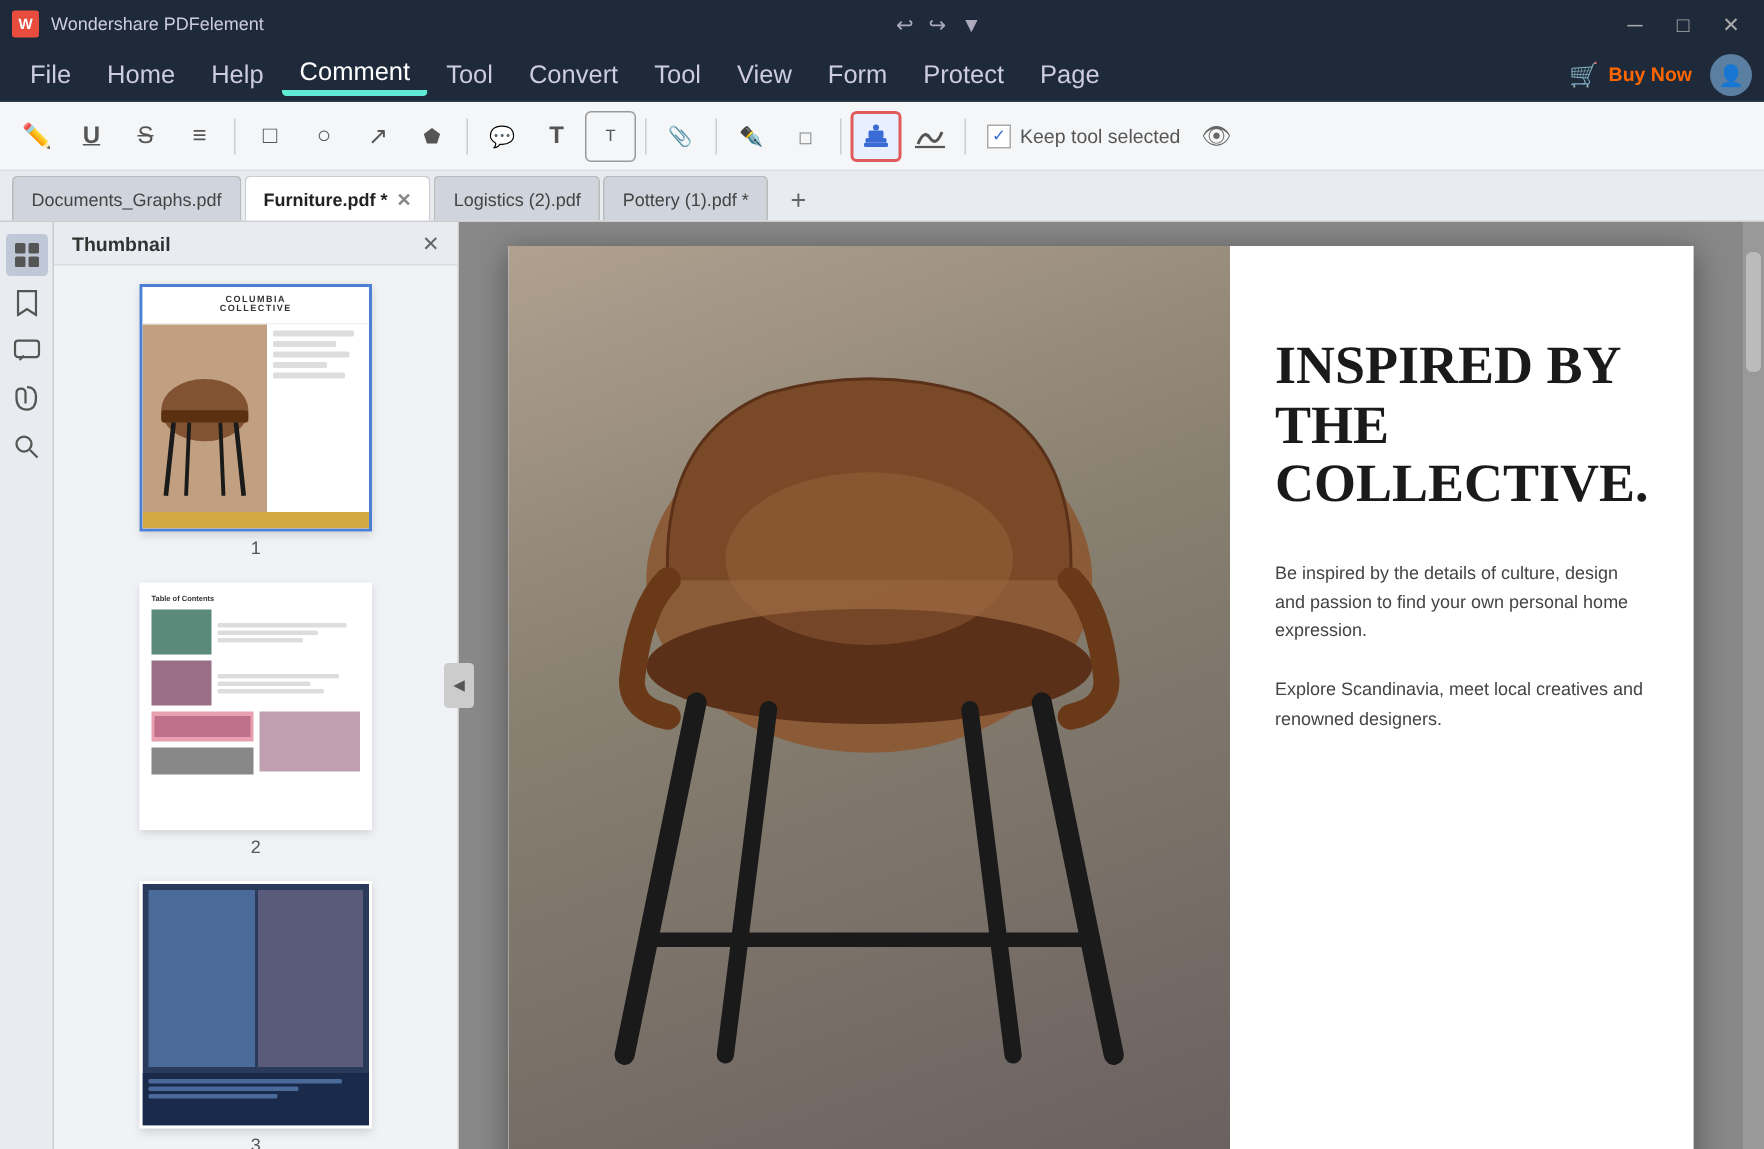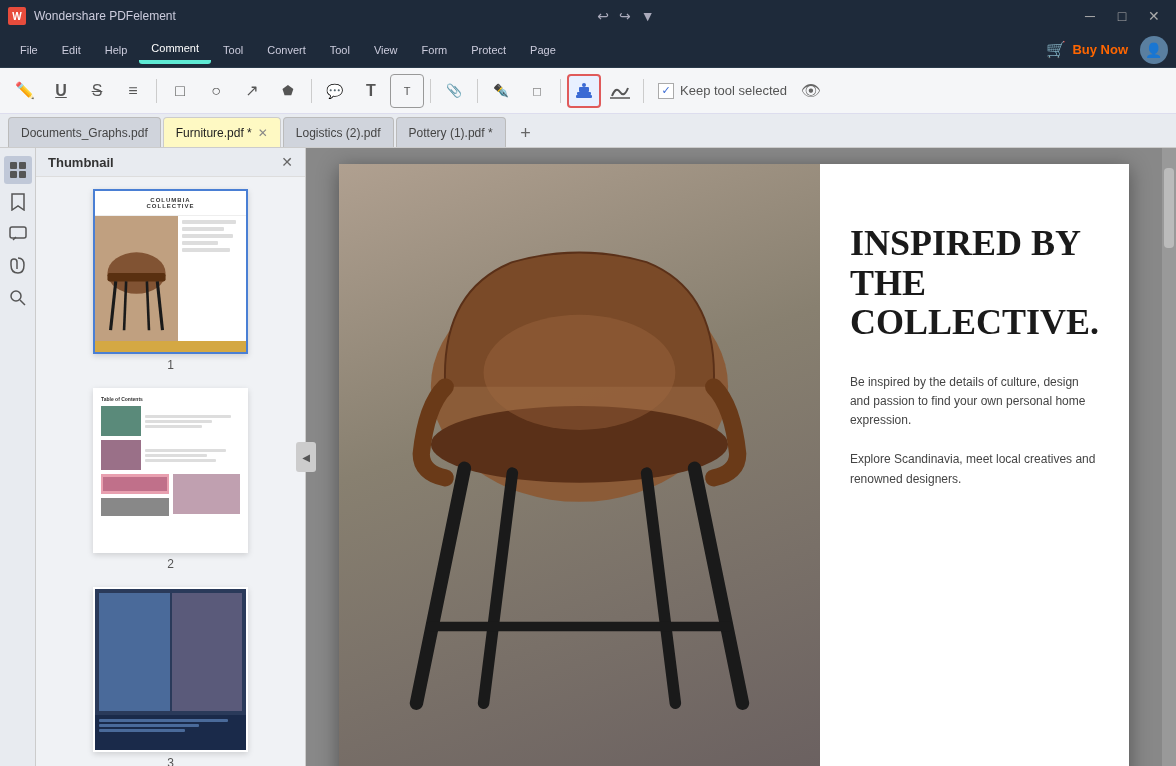"File" .menu-item { font-size: 11px -> 17px }
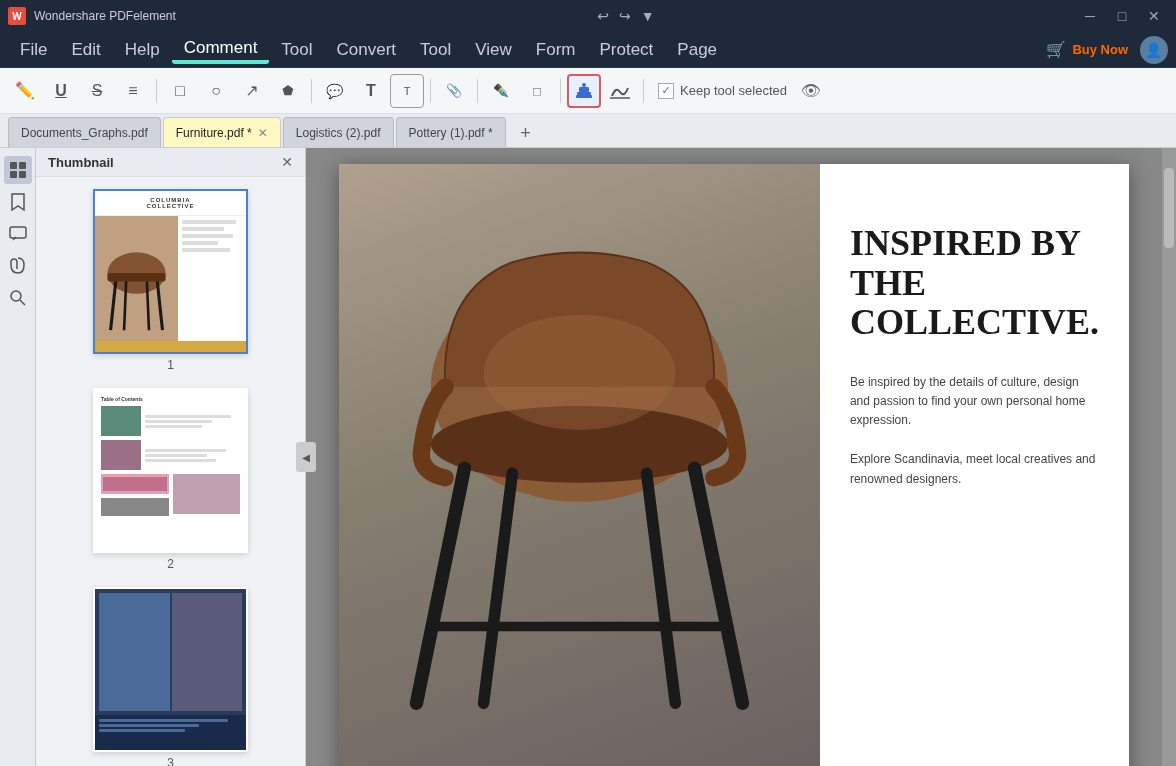"Edit" div.menu-item { text: Edit -> Home }
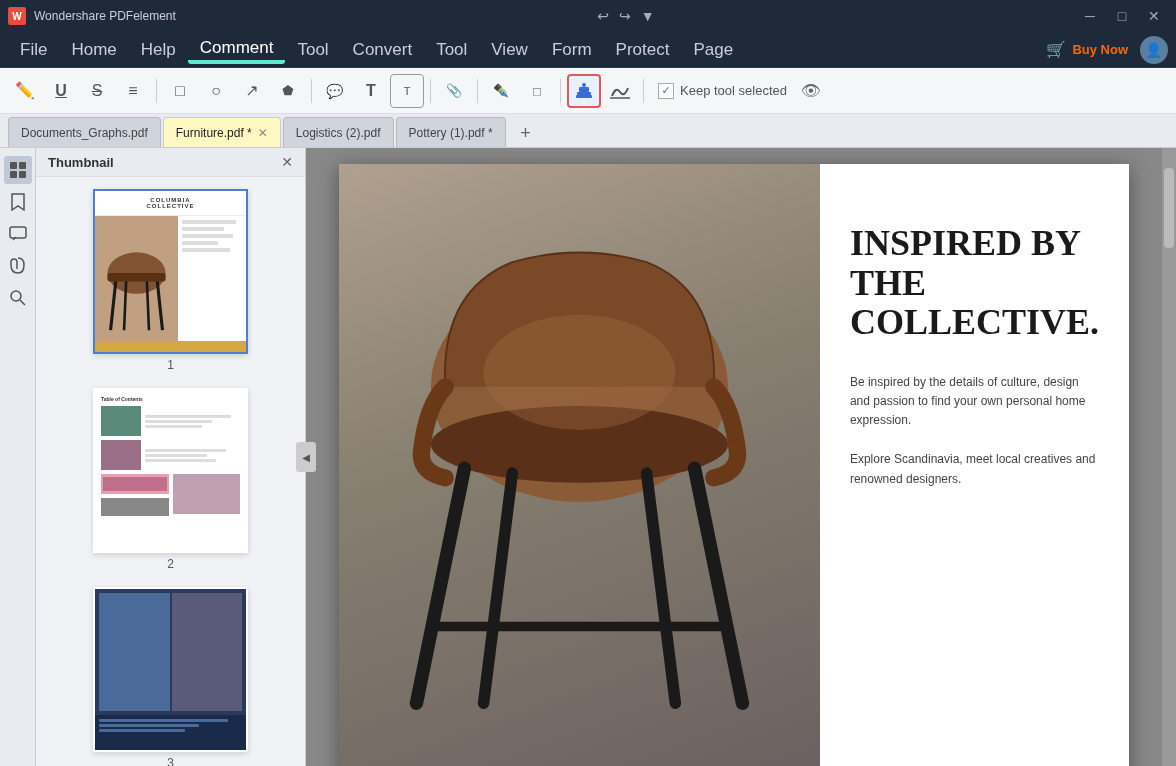"Furniture.pdf *" .tab.active { background: #fef9c3 -> #ffffff; font-weight: 400 -> 700 }
